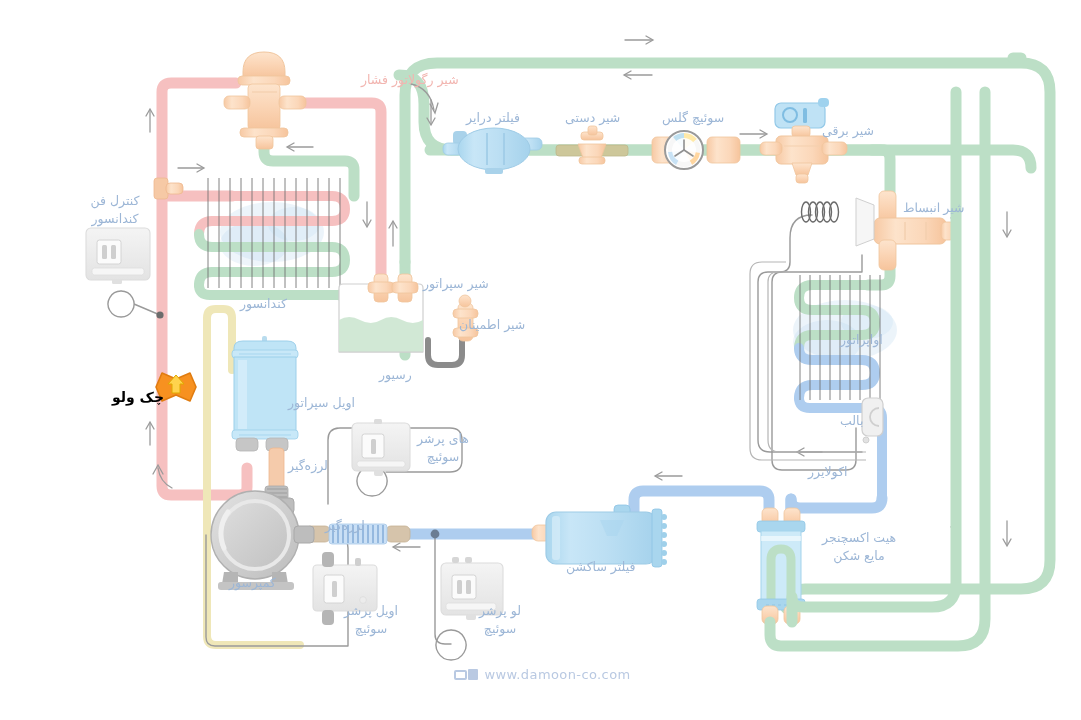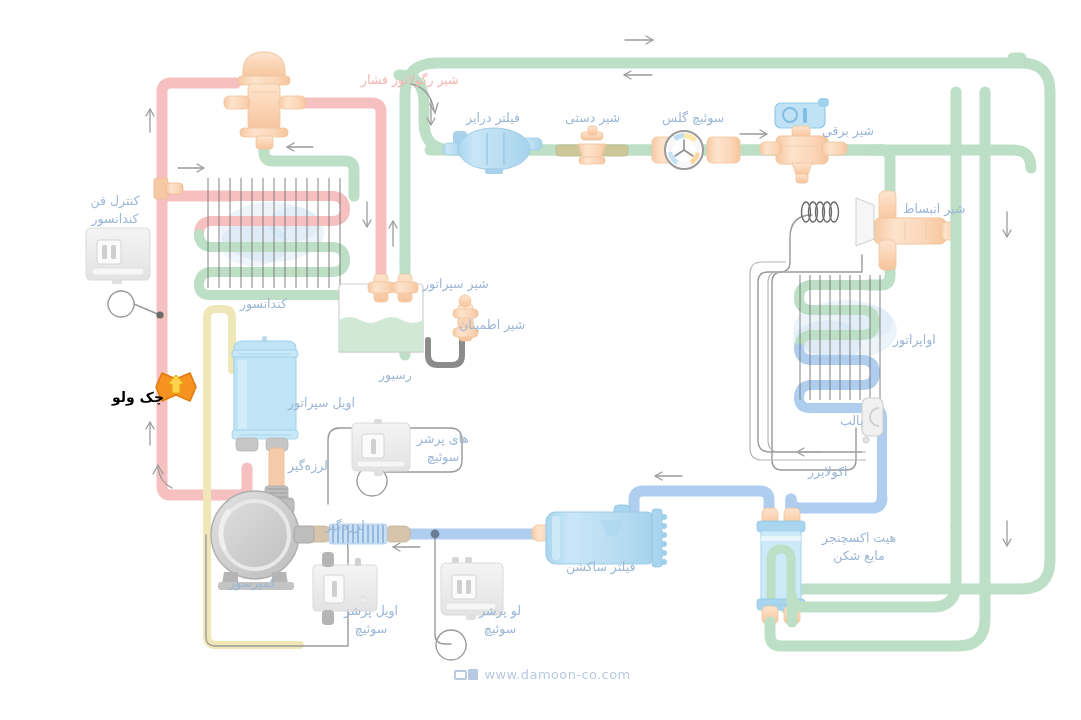"شیر انبساط" div.lbl { font-family: none -> Liberation Serif, serif }
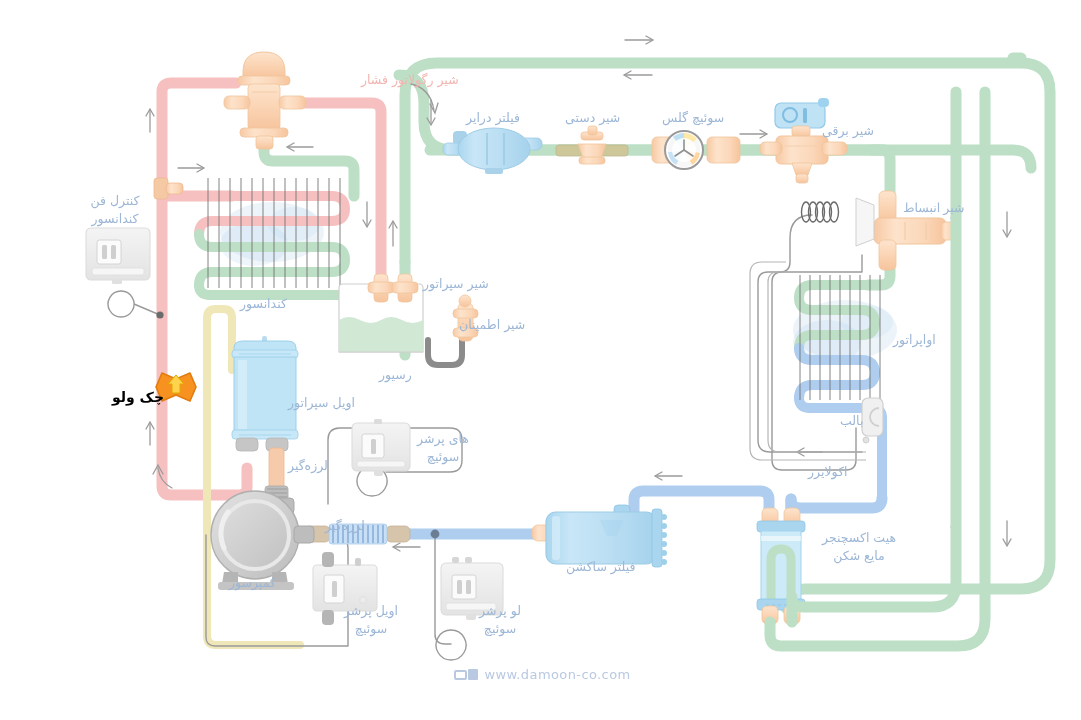"اواپراتور" div.lbl { left: 893px -> 840px }
